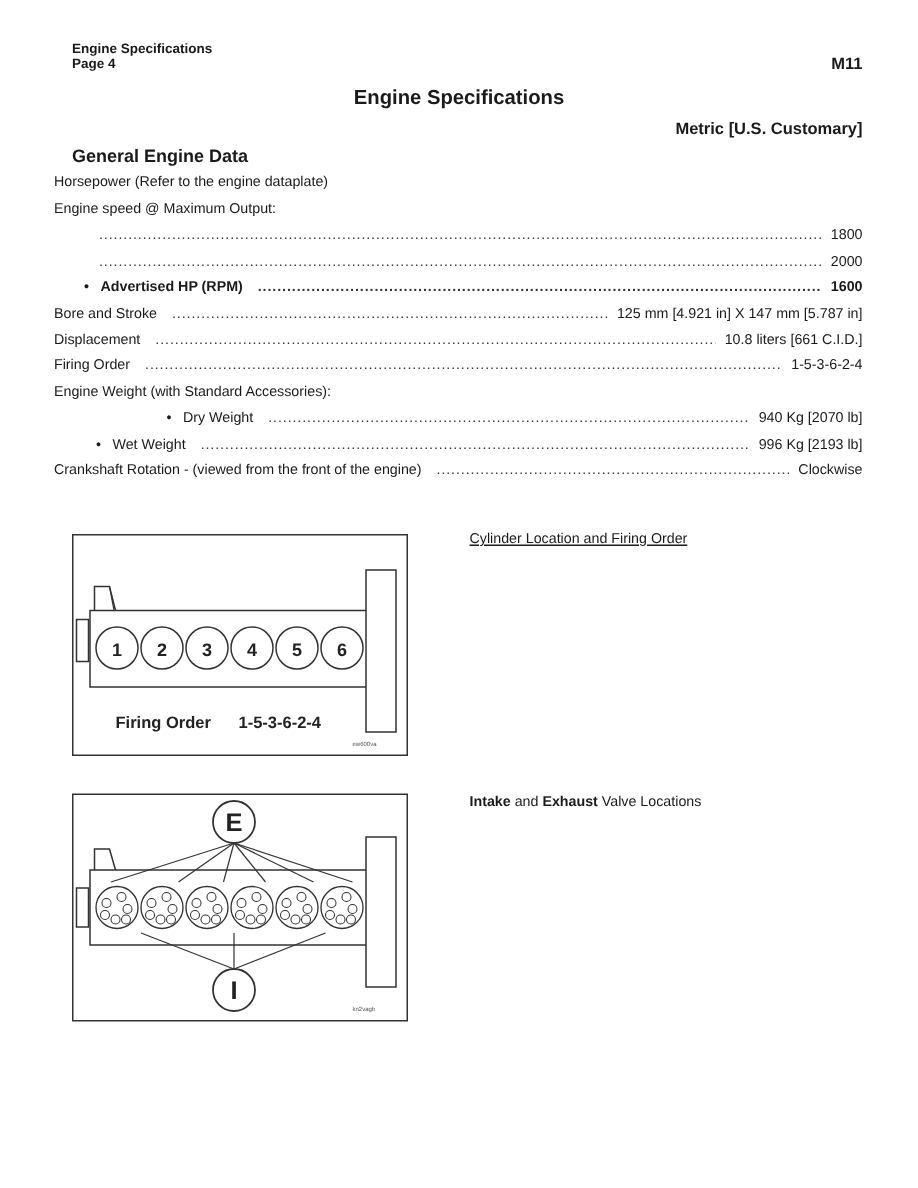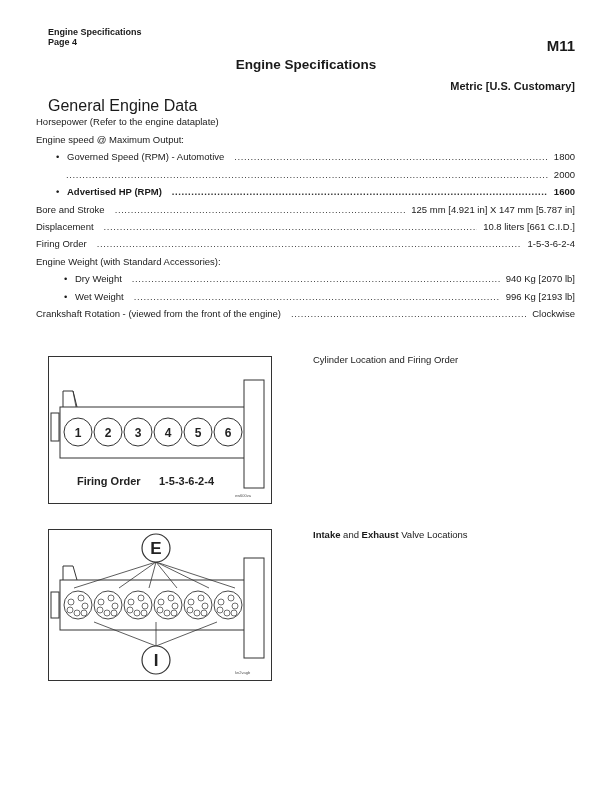"M11" .hdr-right { font-size: 15px -> 11px }
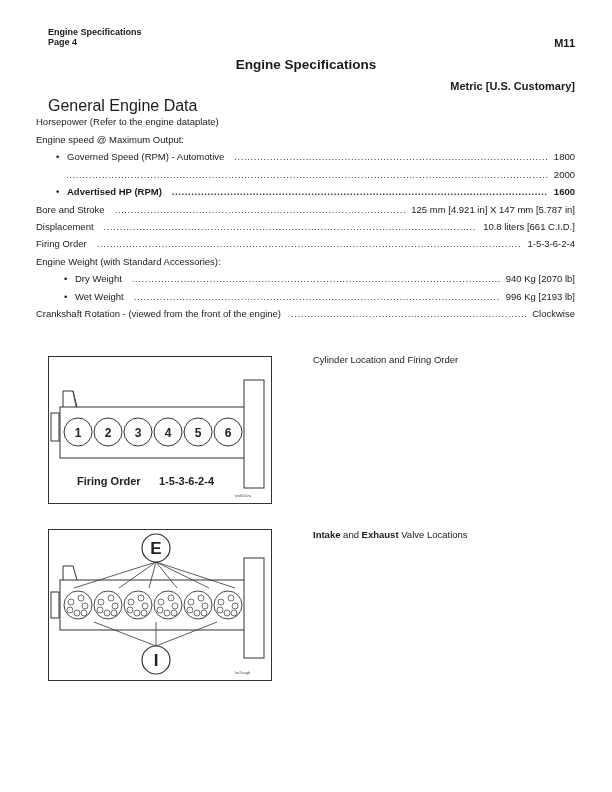"General Engine Data" .section { font-size: 16px -> 12px; font-weight: normal -> bold }
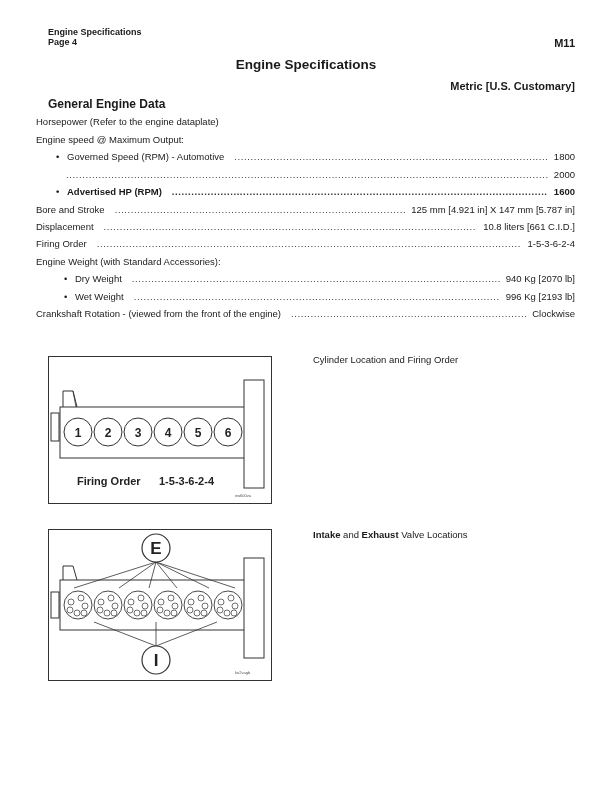"• Governed Speed (RPM) -" span.lbl { html: <span><span>•</span>Governed Speed (RPM) - Automotive</span> -> none }
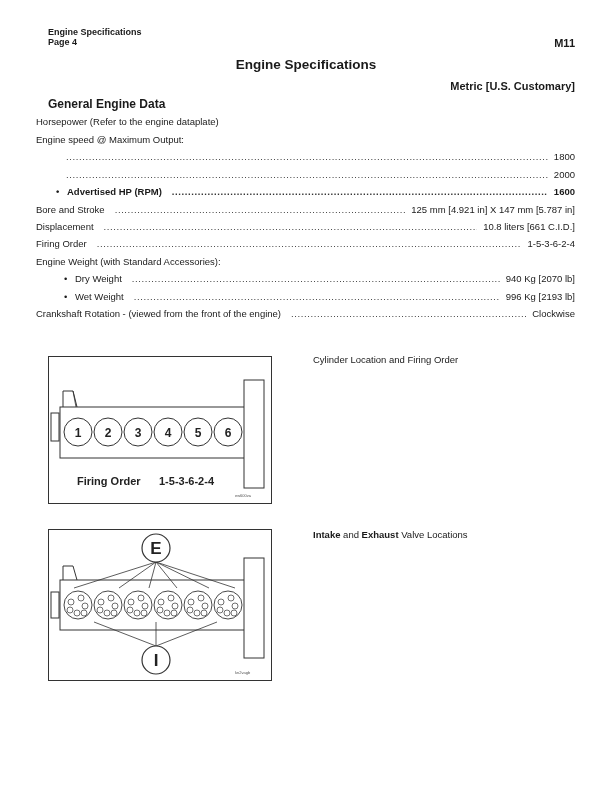"• Dry Weight" div.row { margin-left: none -> 47px }
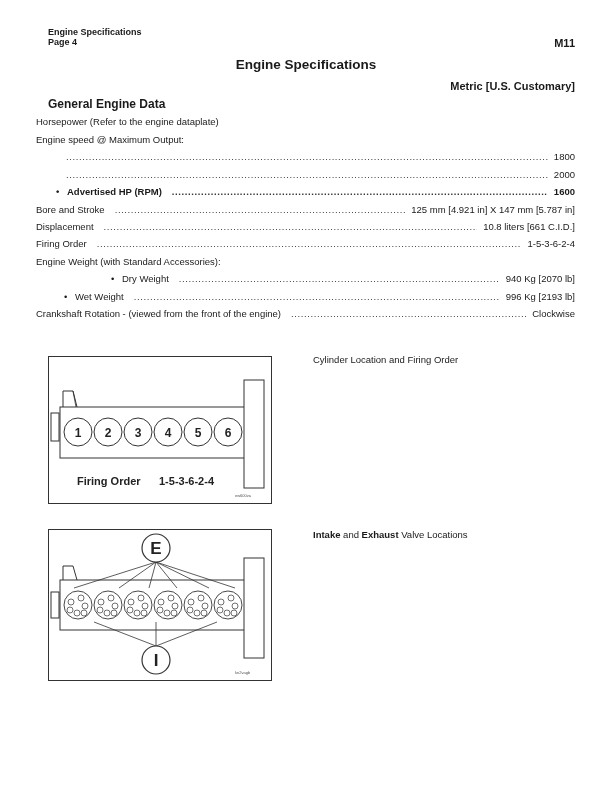"Cylinder Location and Firing Order" div.caption { text-decoration: none -> underline }
